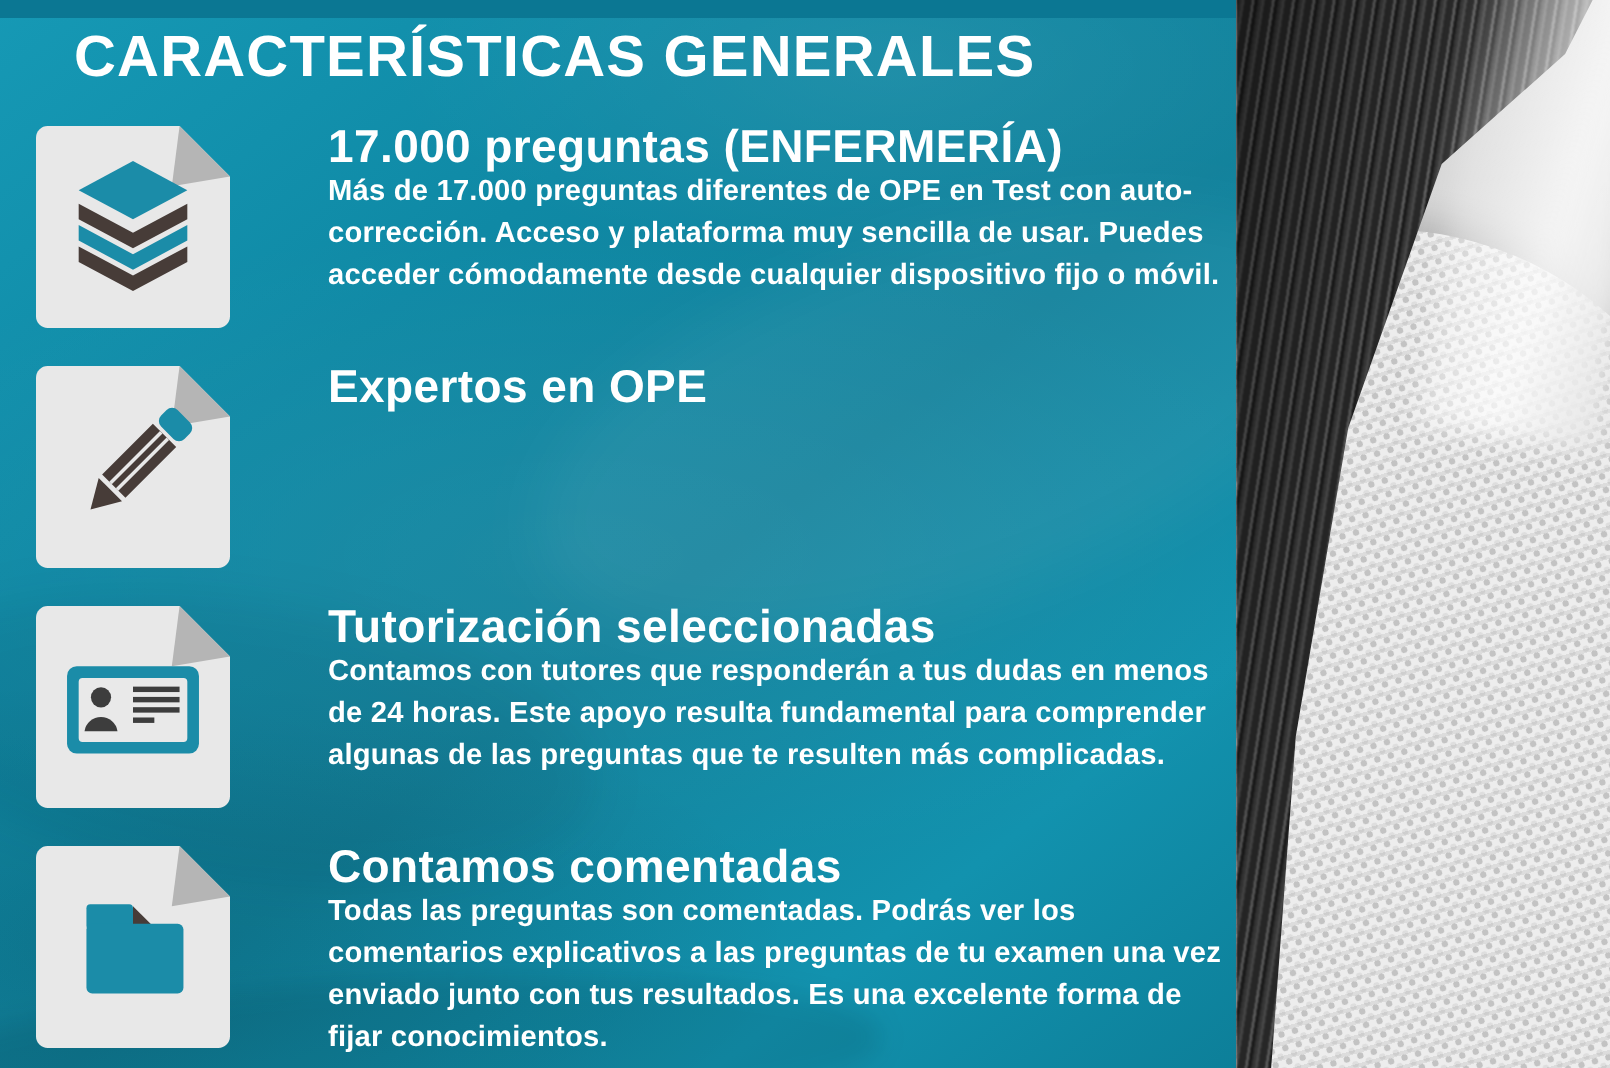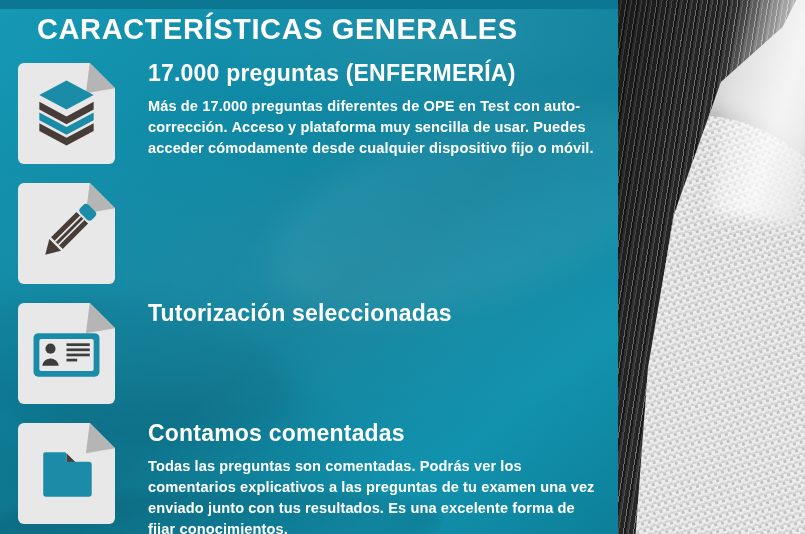"17.000 preguntas (ENFERMERÍA)" .feature-row { gap: none -> 16px }
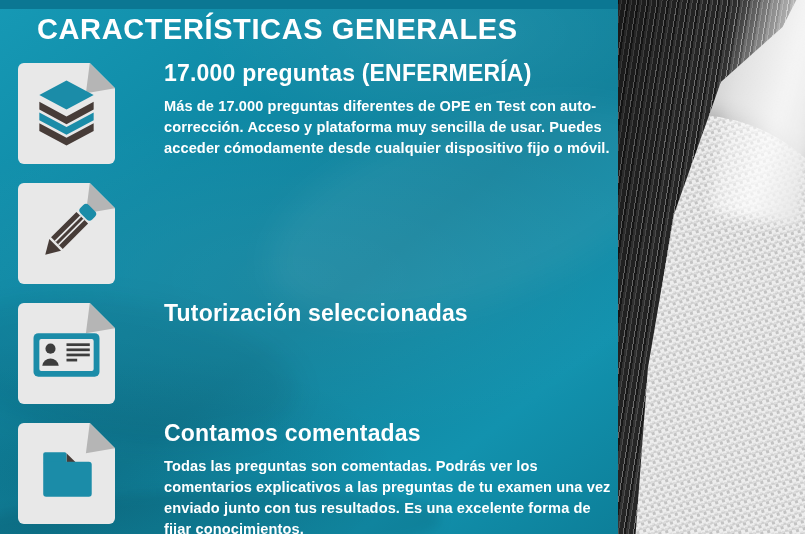"Más de 17.000 preguntas diferentes" .feature-desc { margin-top: 10px -> none }
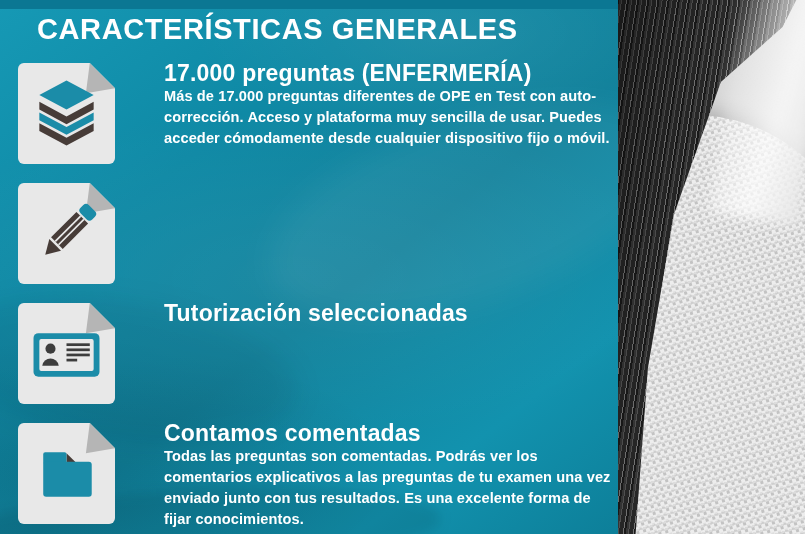"Expertos en OPE" div.feature-title { html: none -> <div>Expertos en OPE</div> }
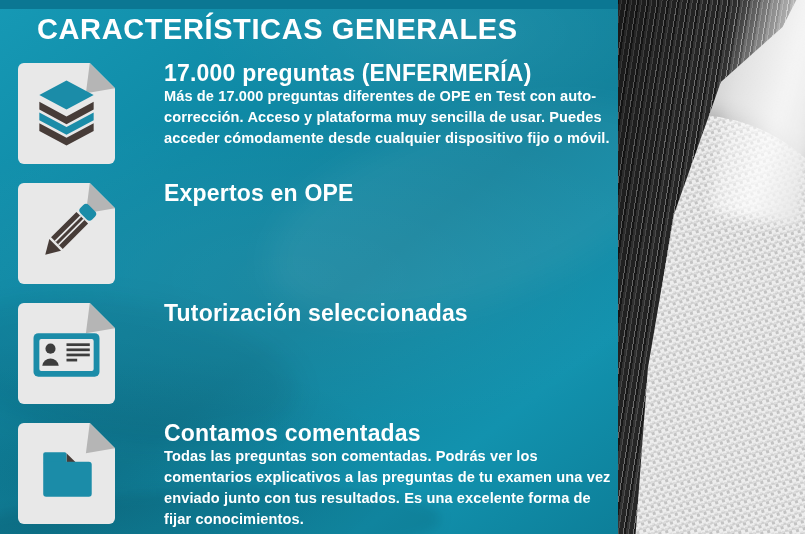"Contamos con tutores que responderán" div.feature-desc { html: none -> <div>Contamos con tutores que responderán a tus dudas en menos de 24 horas. Este apoyo resulta fundamental para comprender algunas de las preguntas que te resulten más complicadas.</div> }
